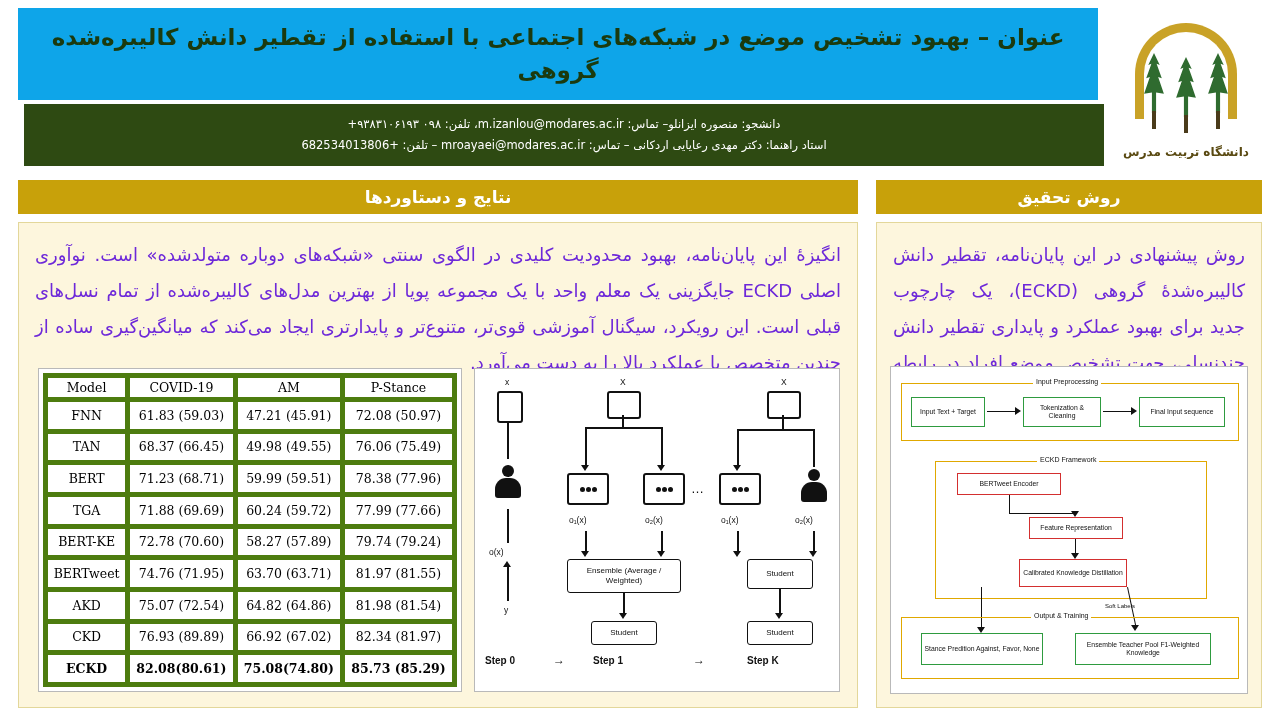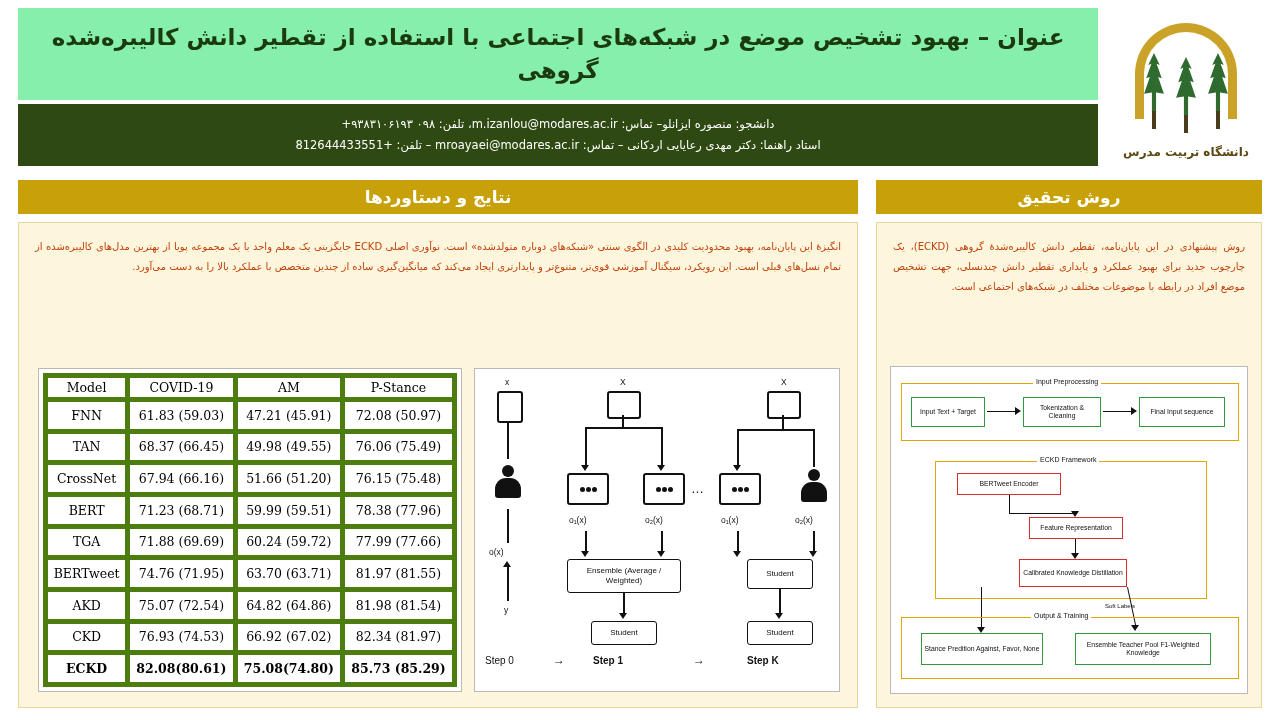"عنوان – بهبود تشخیص موضع" .title-band { background: #86efac -> #0ea5e9 }
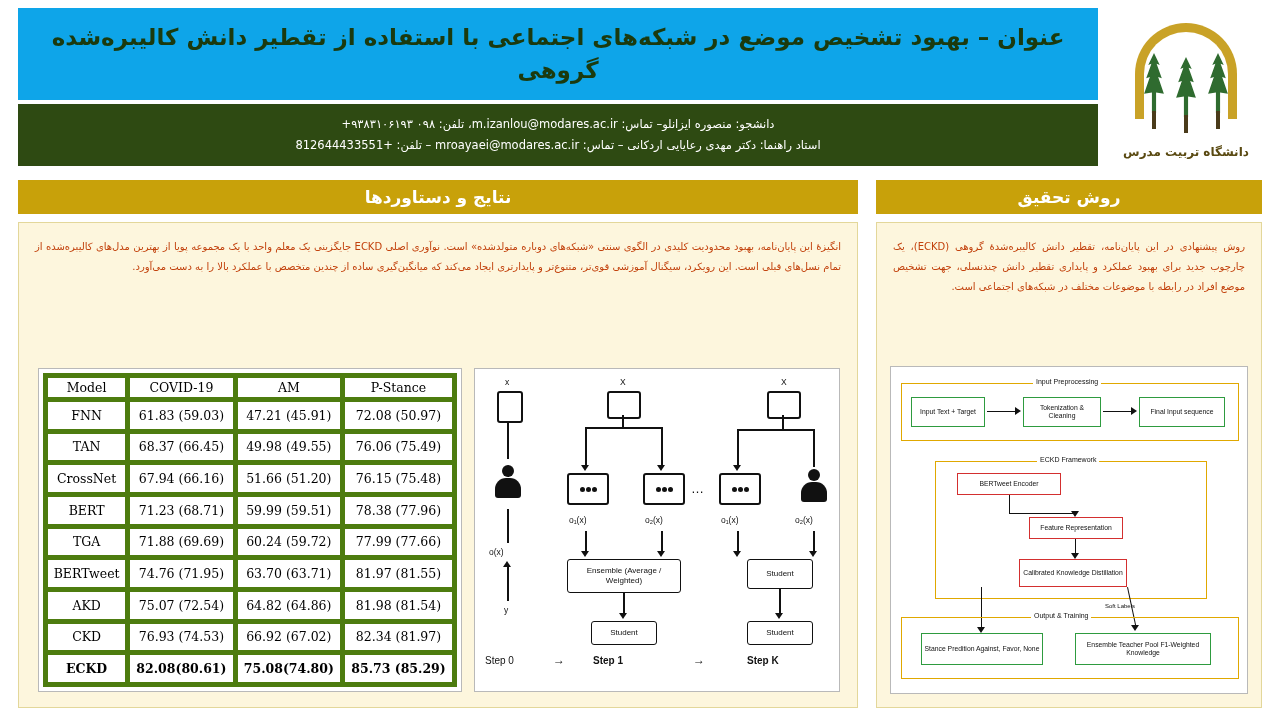"دانشجو: منصوره ایزانلو– تماس:" .authors-band { left: 18px -> 24px }
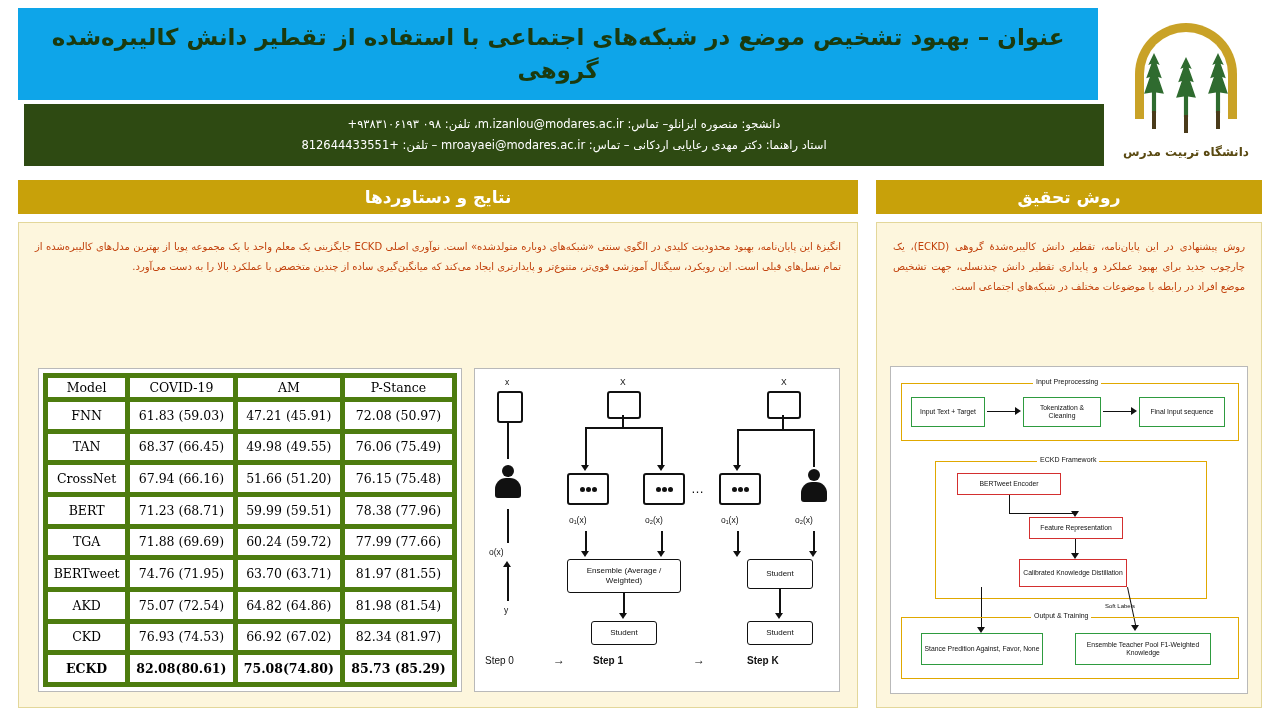"استاد راهنما: دکتر مهدی رعایایی" div.line { text: +812644433551 -> +682534013806 }
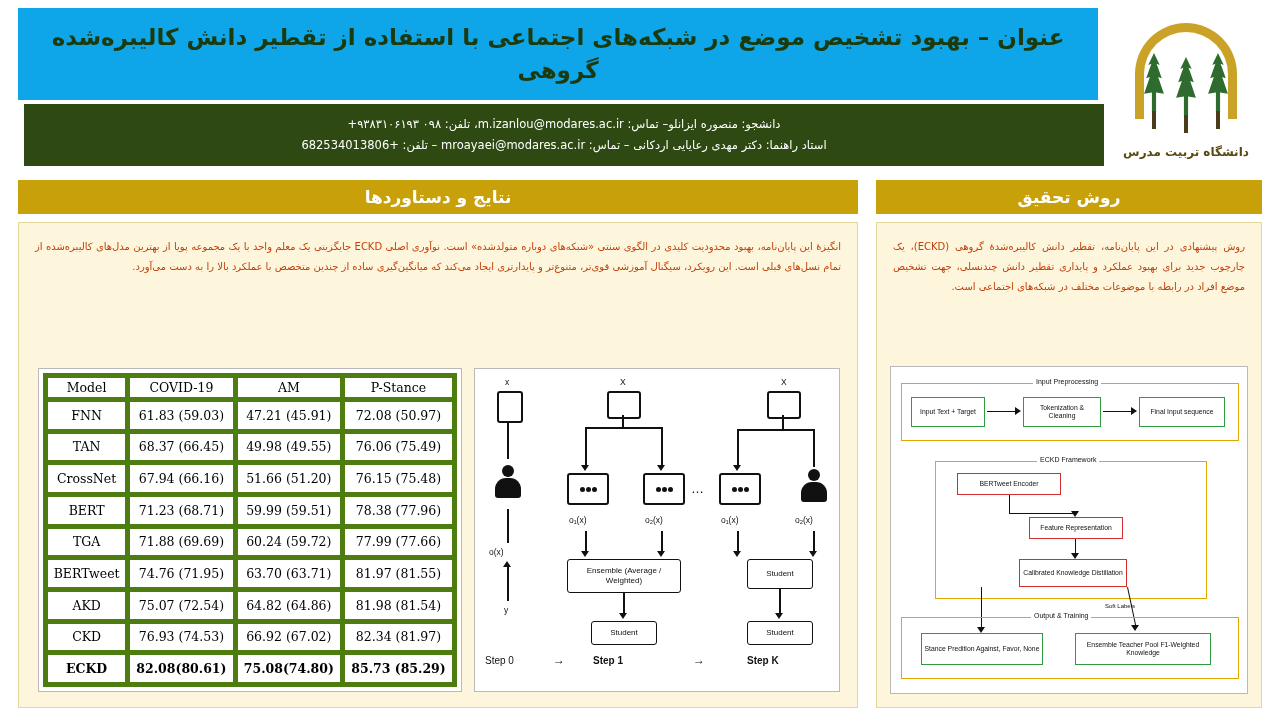"انگیزهٔ این پایان‌نامه، بهبود محدودیت" .body-text { color: #c2410c -> #6d28d9; font-size: 10px -> 18px }
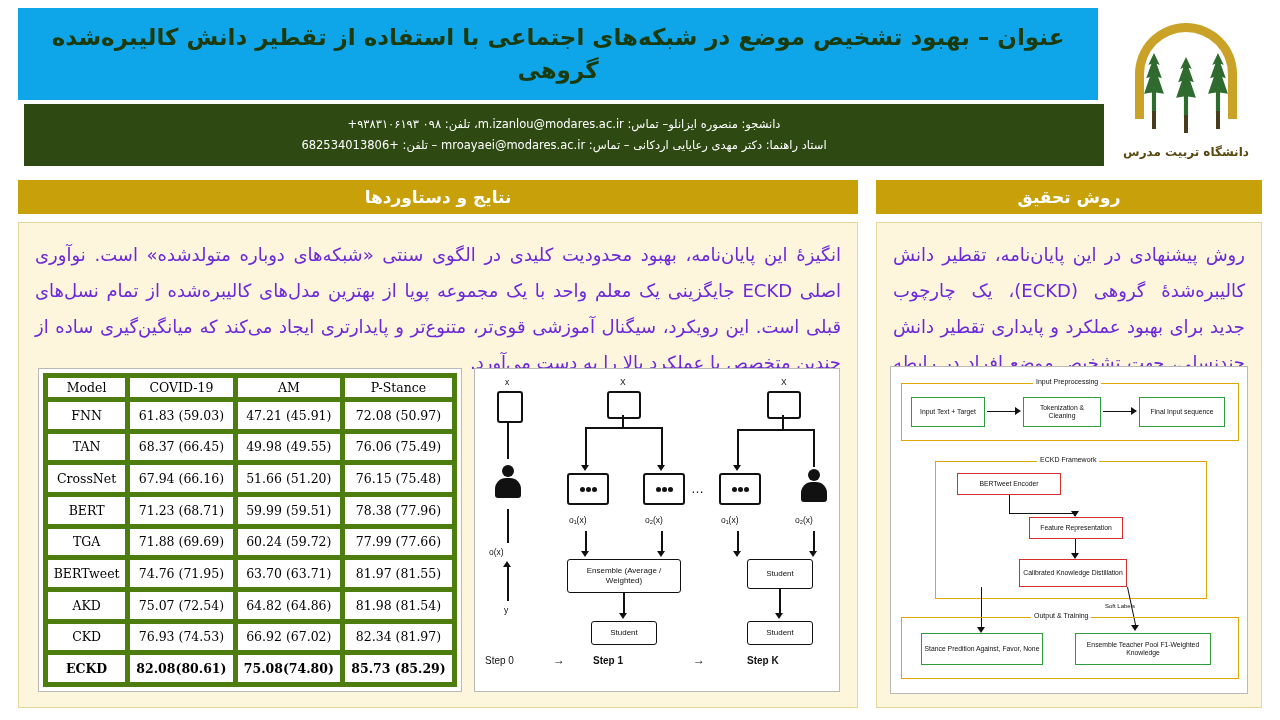"CrossNet" tr { html: <tr> <td>CrossNet</td> <td>67.94 (66.16)</td> <td>51.66 (51.20)</td> <td>76.15 (75.48)</td> </tr> -> none }
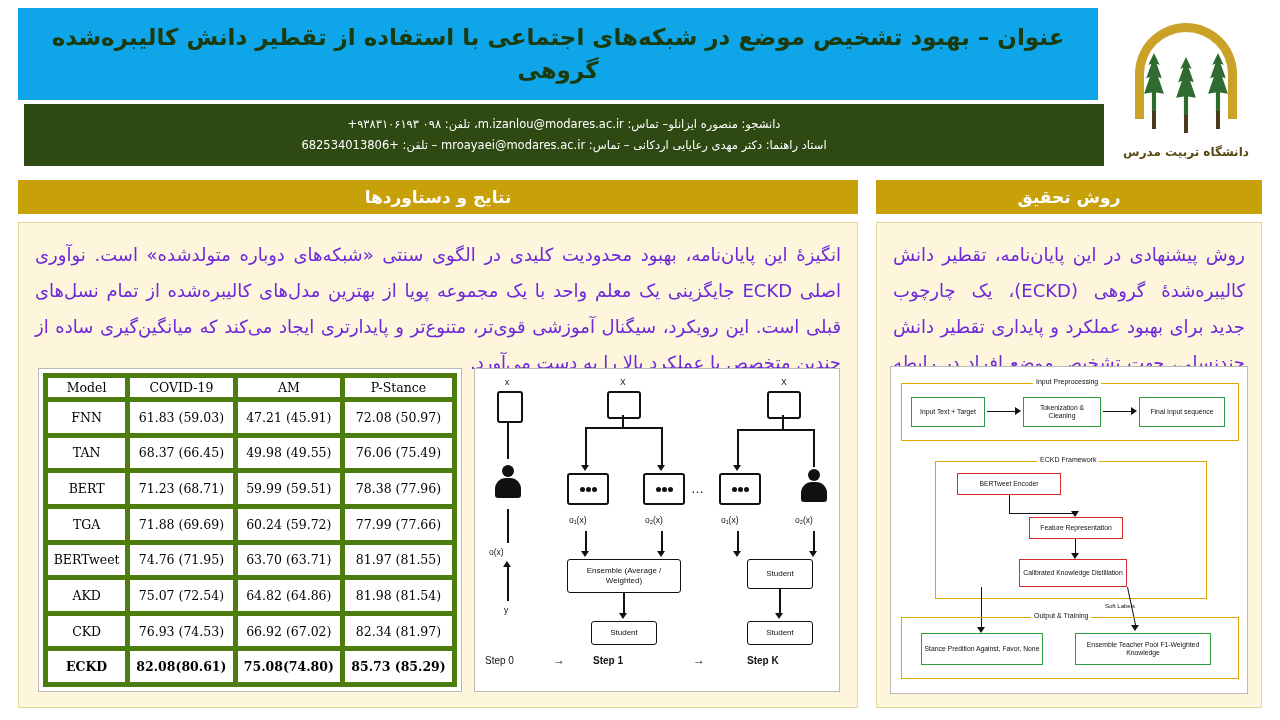"BERT-KE" tr { html: none -> <tr> <td>BERT-KE</td> <td>72.78 (70.60)</td> <td>58.27 (57.89)</td> <td>79.74 (79.24)</td> </tr> }
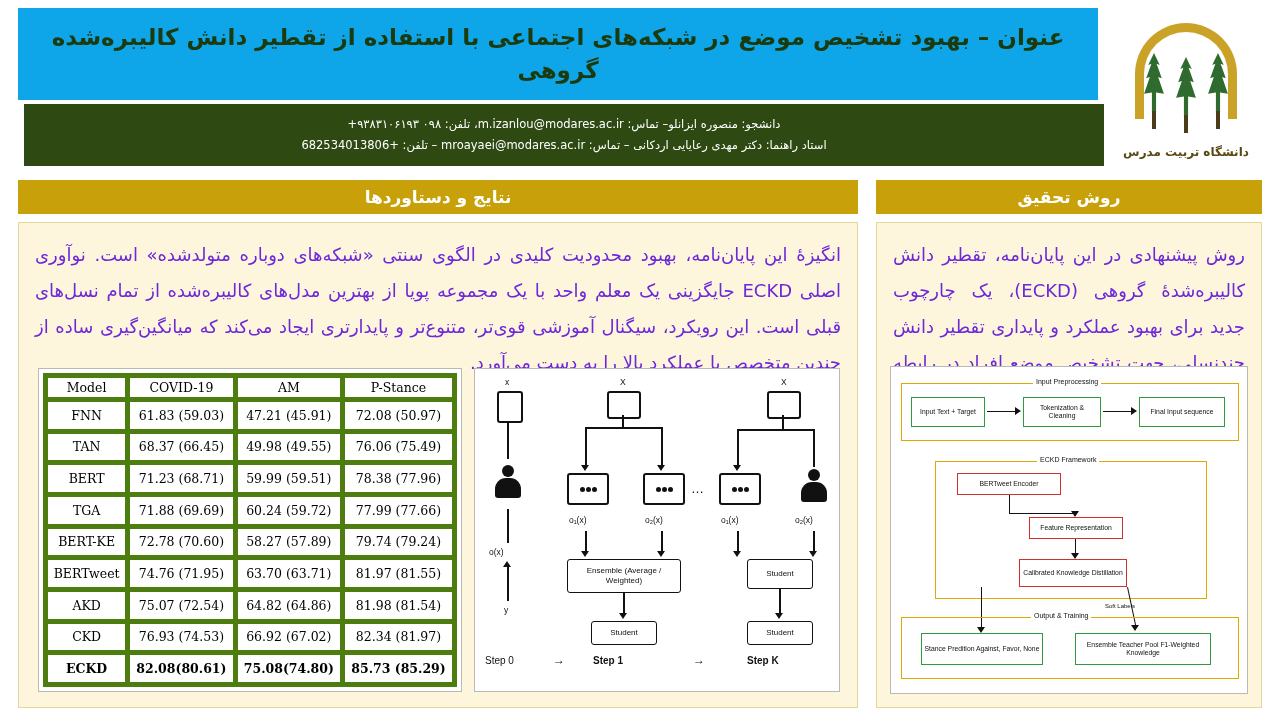"76.93 (74.53)" td { text: 74.53 -> 89.89 }
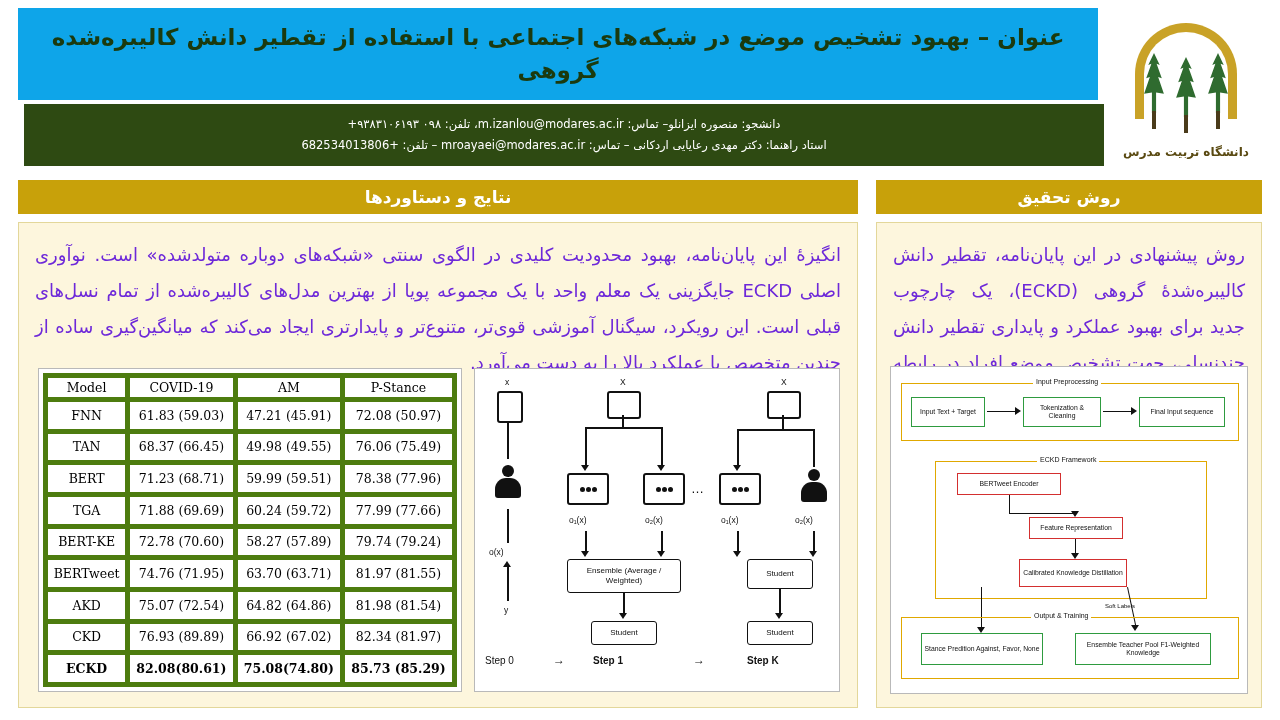"Step 0" span.dg-label { font-weight: normal -> bold }
